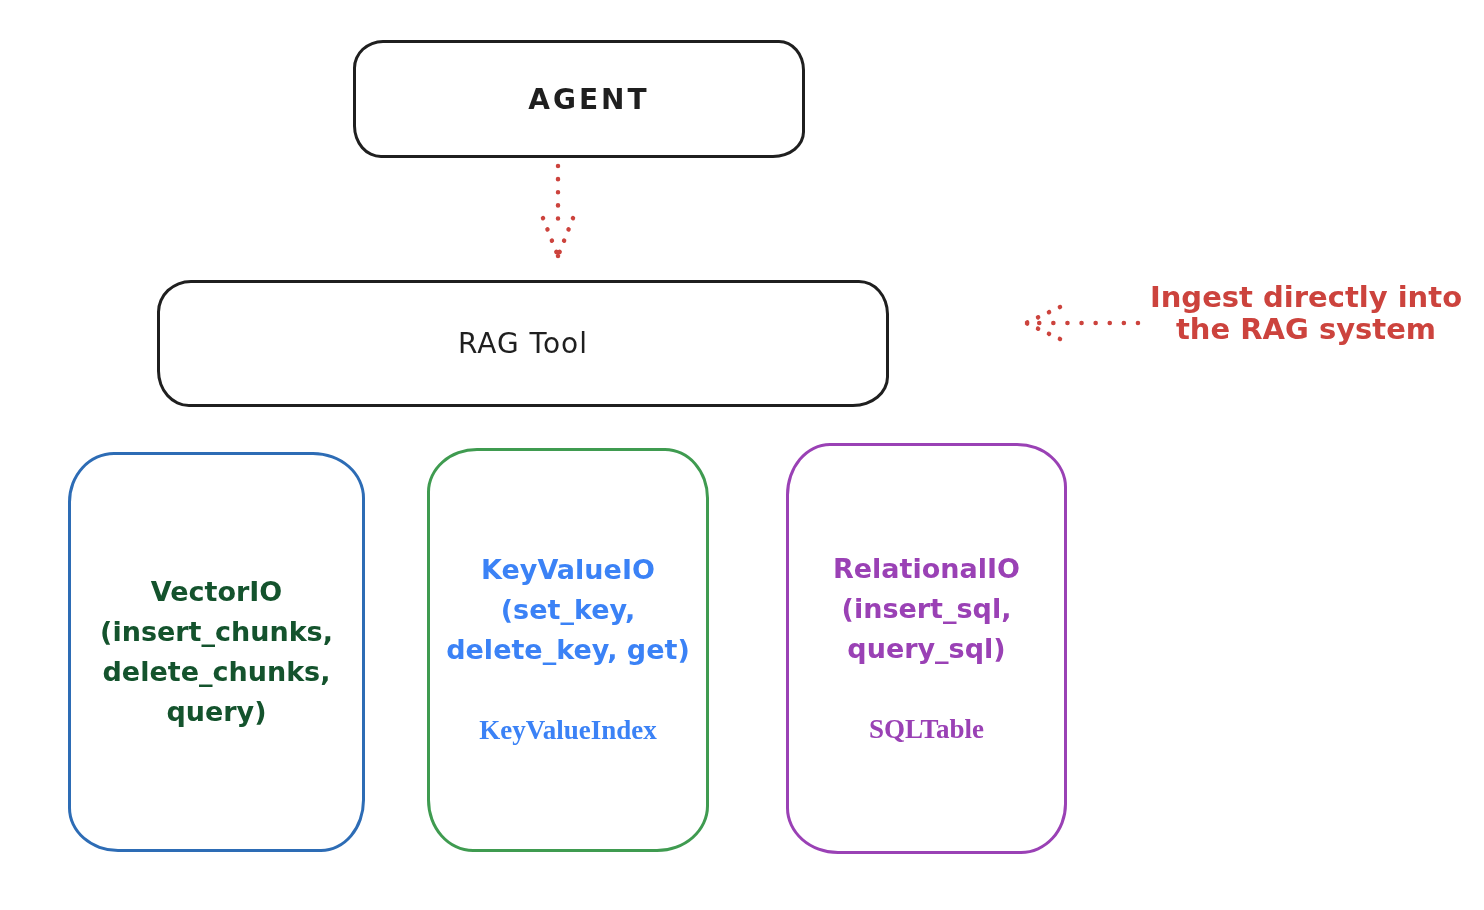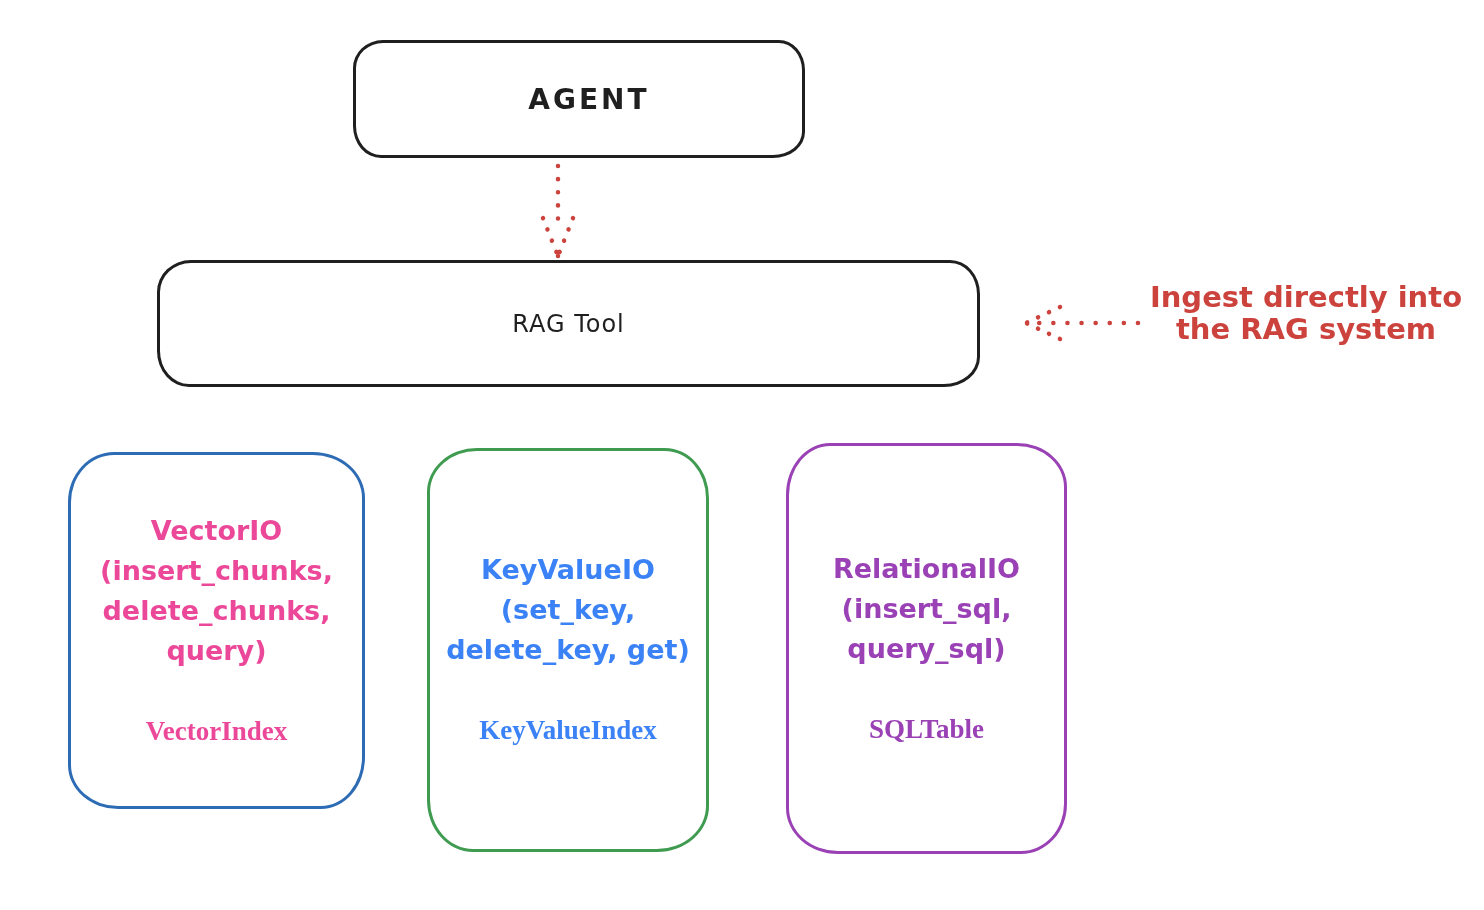"RAG Tool" .rag-box { font-size: 24px -> 28px; top: 260px -> 280px; width: 823px -> 732px }
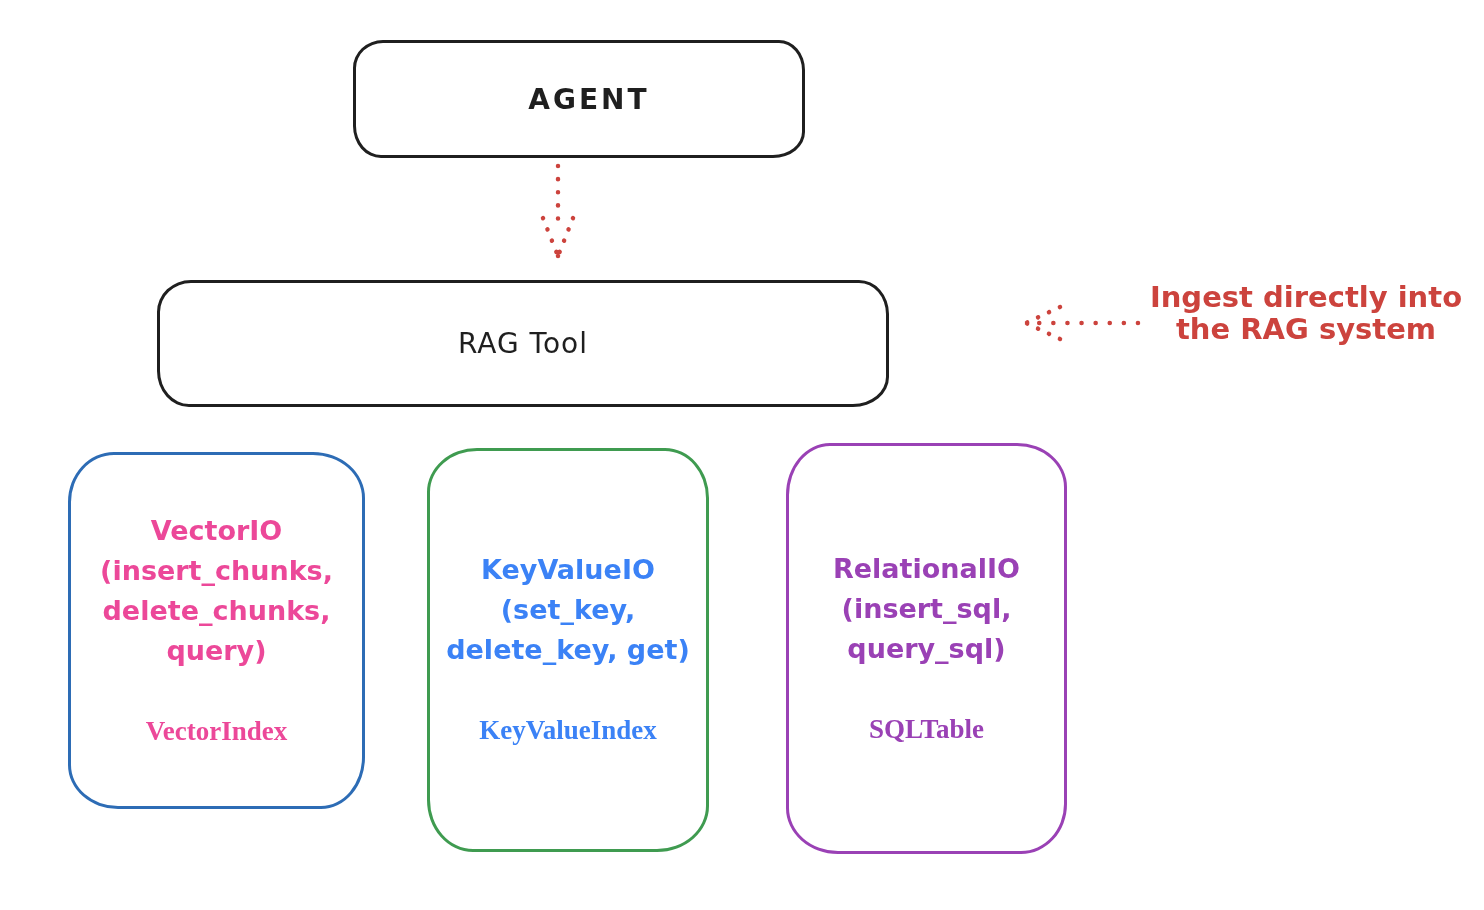"VectorIO" .box-blue { color: #ec4899 -> #14532d; height: 357px -> 400px }
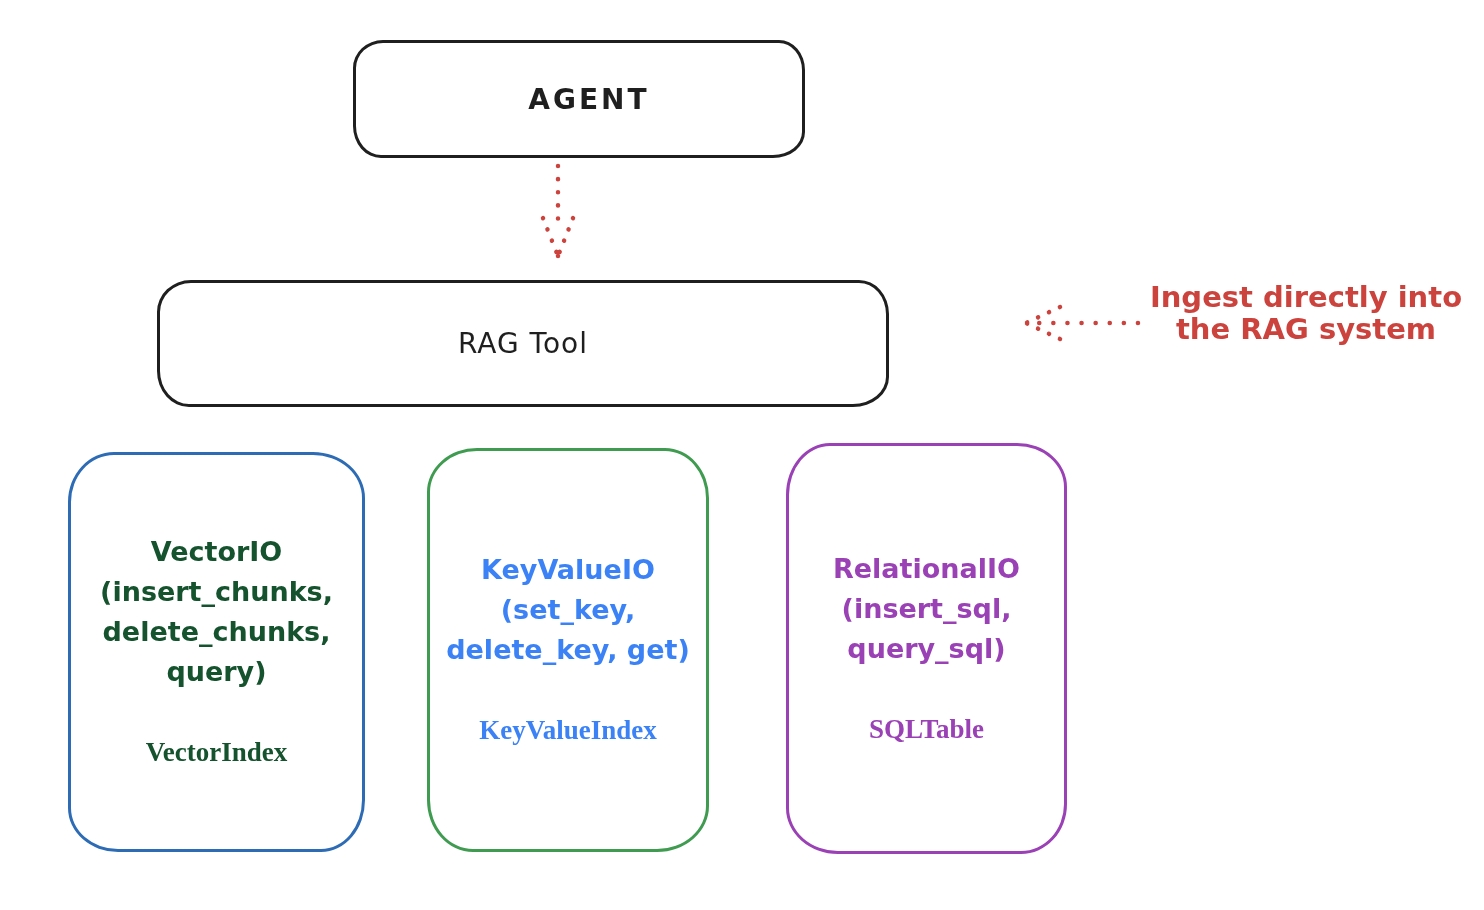"VectorIndex" div.io-index { html: <div>VectorIndex</div> -> none }
